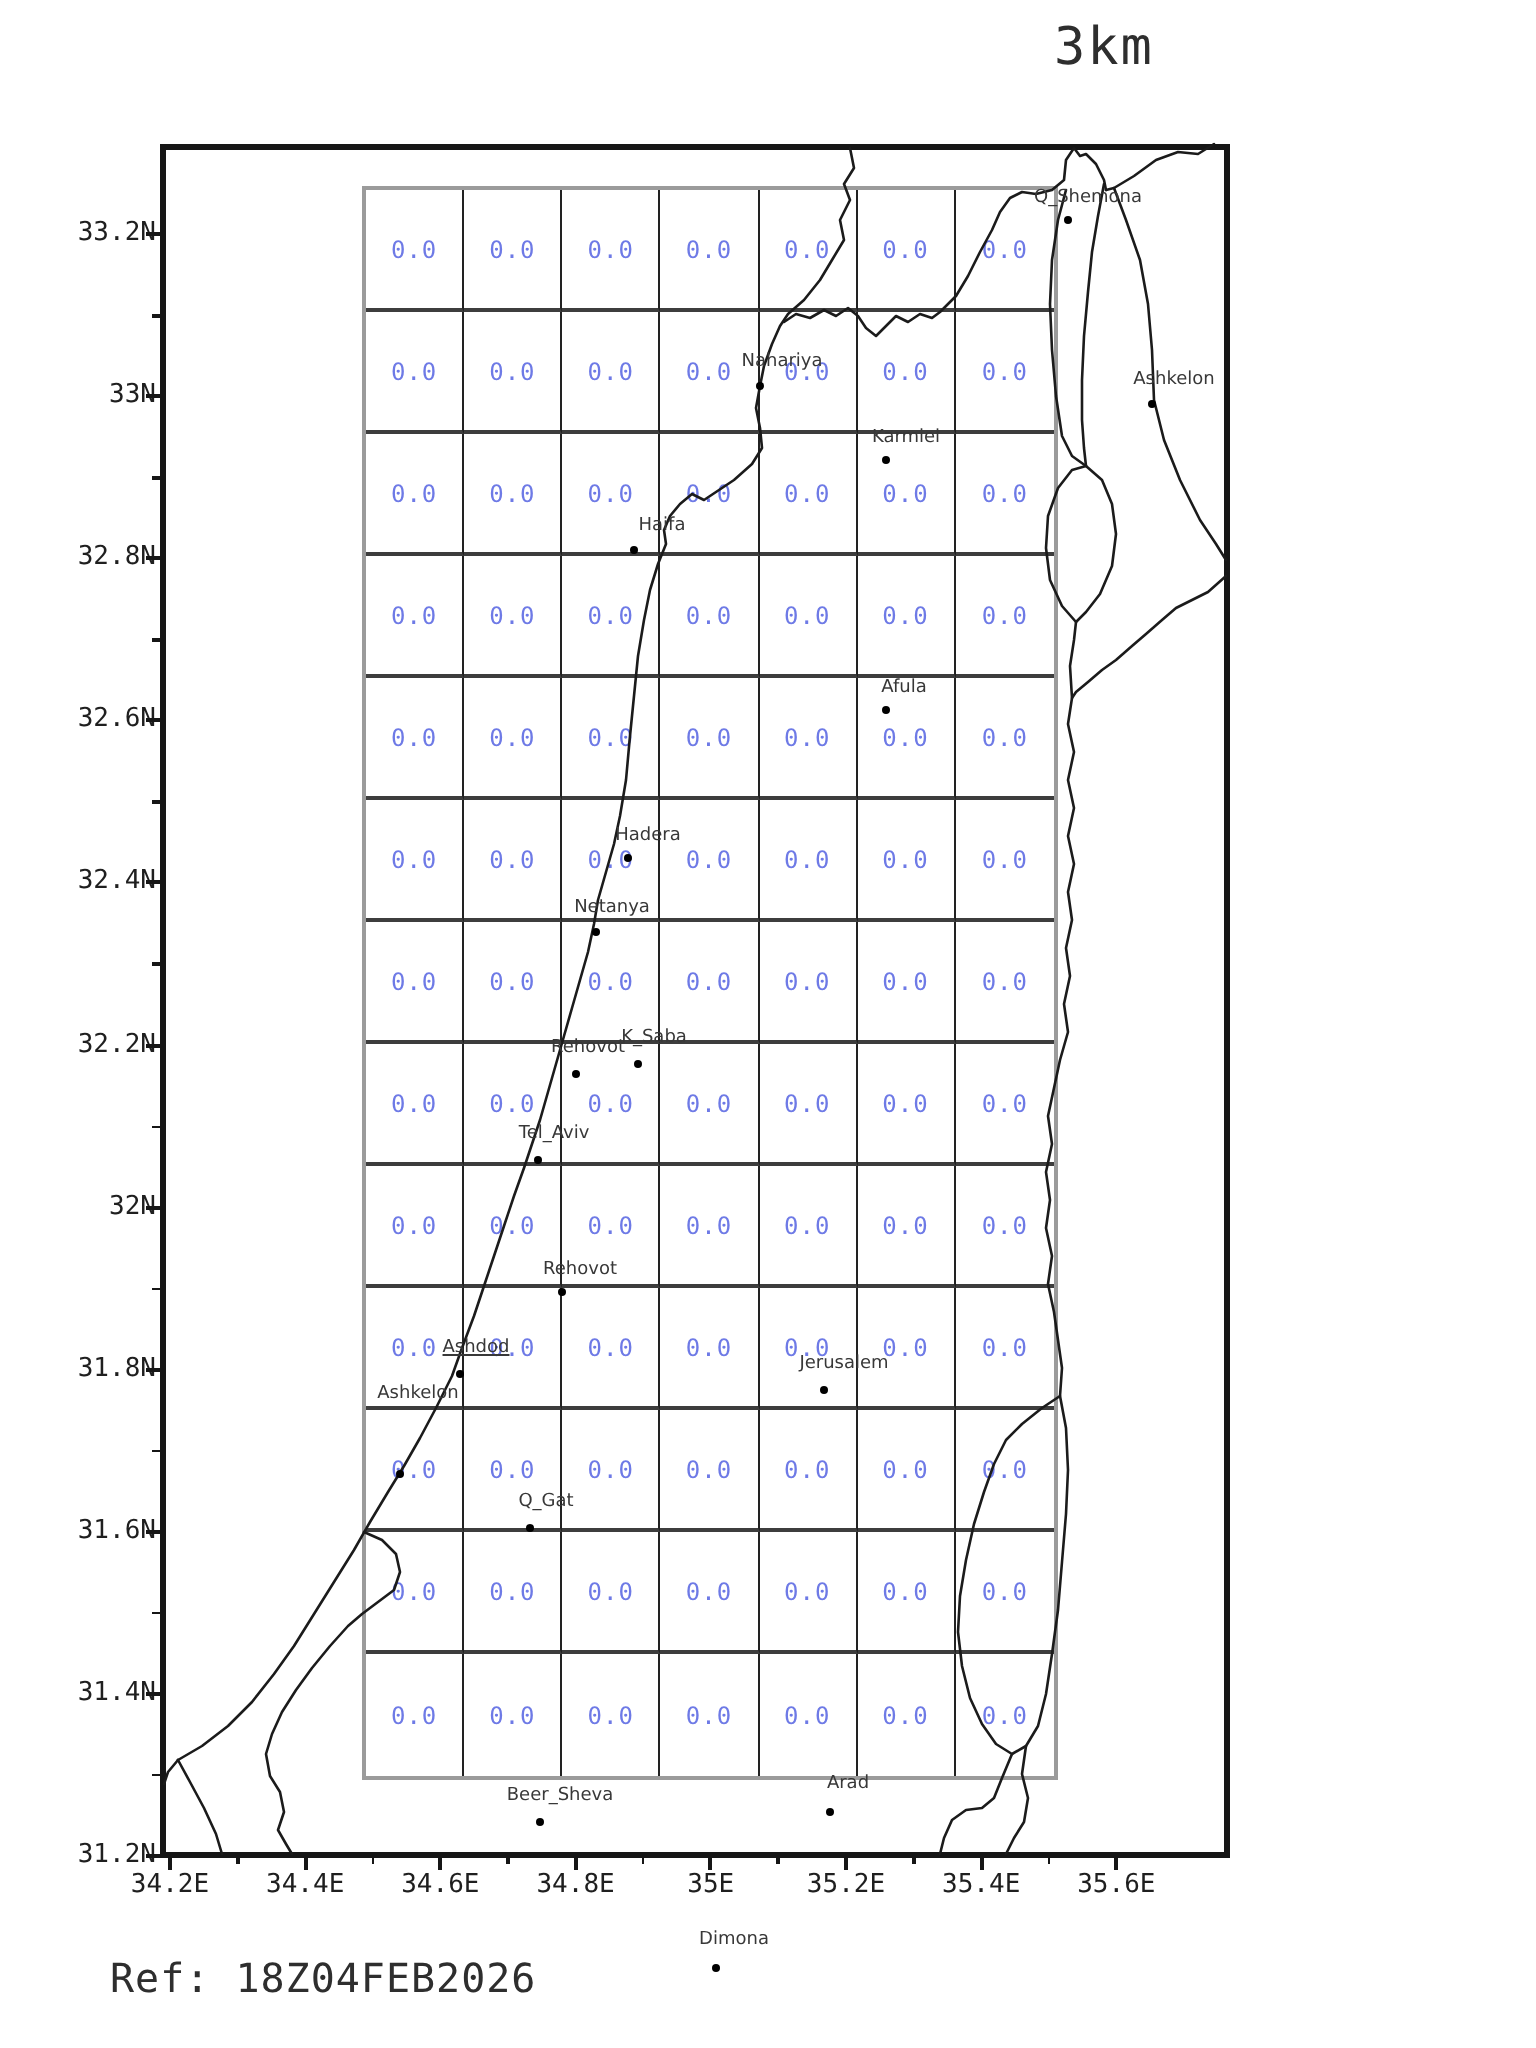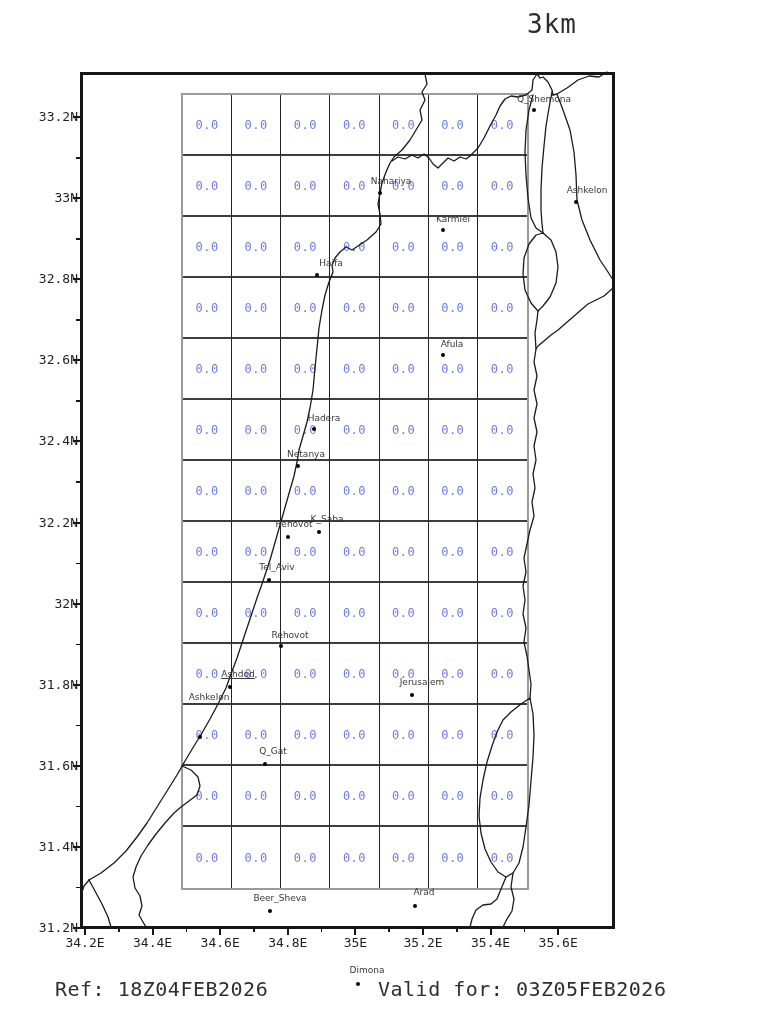"Valid for: 03Z05FEB2026" div.abs { html: <div>Valid for: 03Z05FEB2026</div> -> none }
